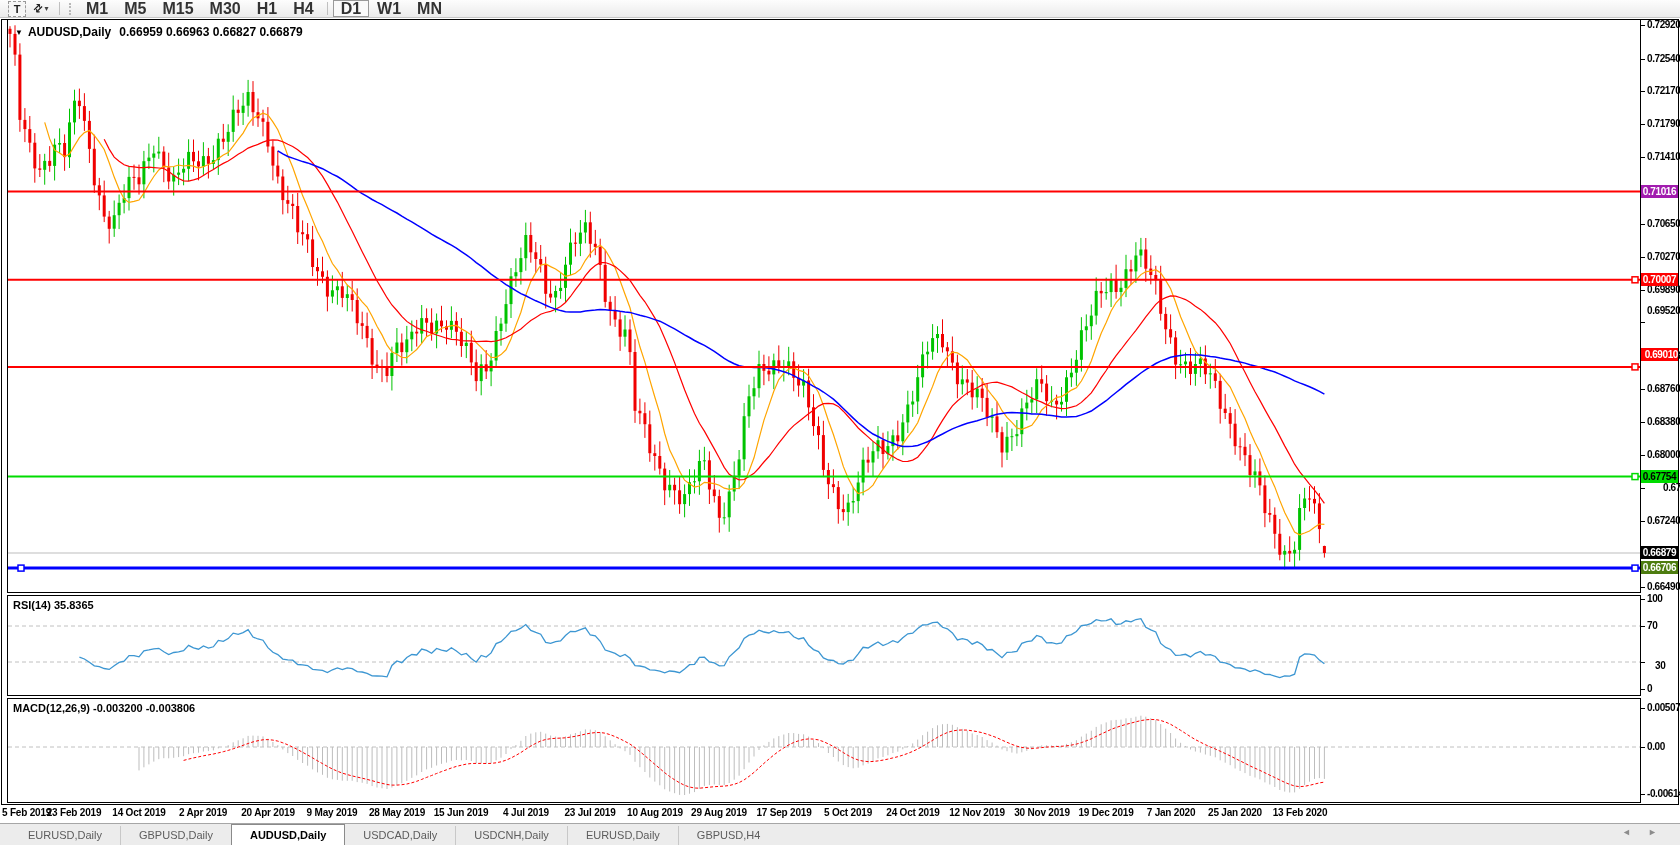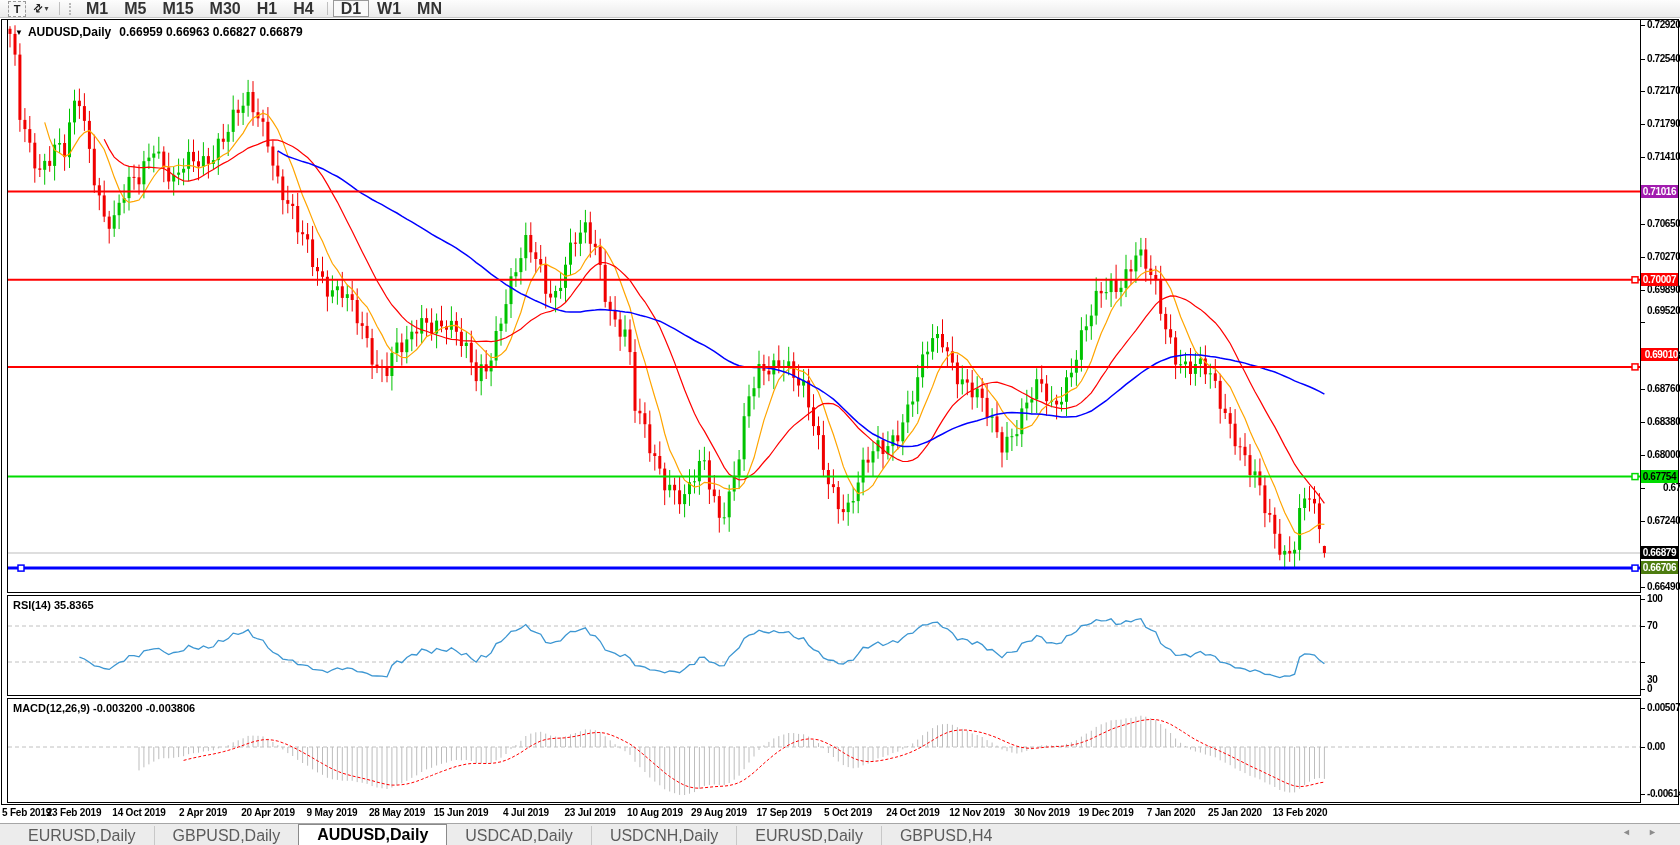"30" div.axis-label { margin-left: none -> 8px; top: 674px -> 660px }
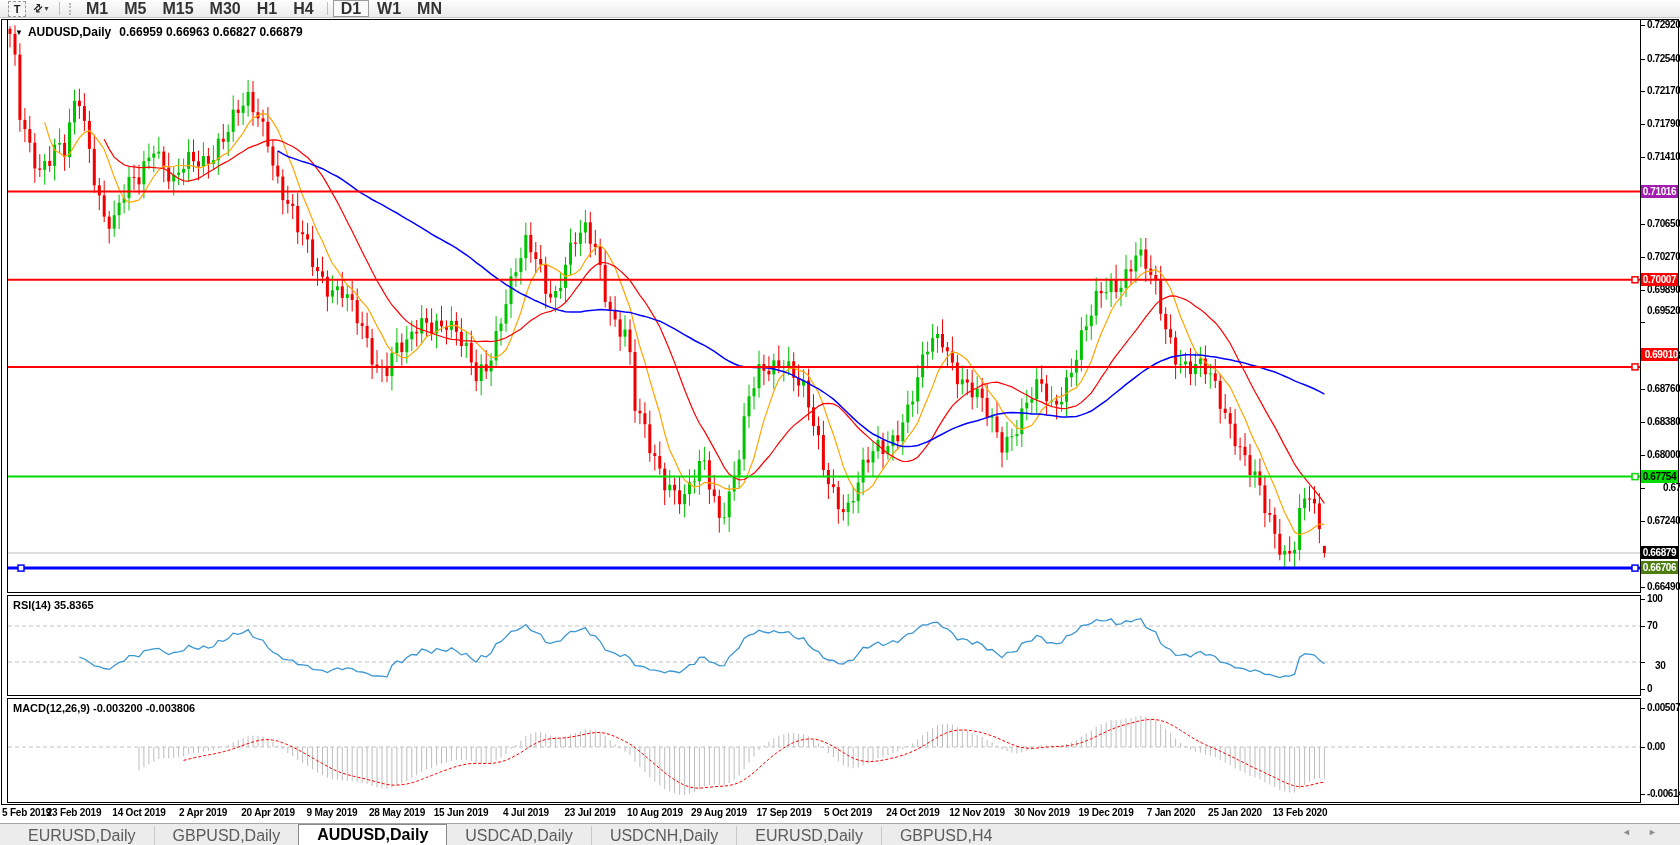"EURUSD,Daily" .tab { font-size: 16px -> 11px }
